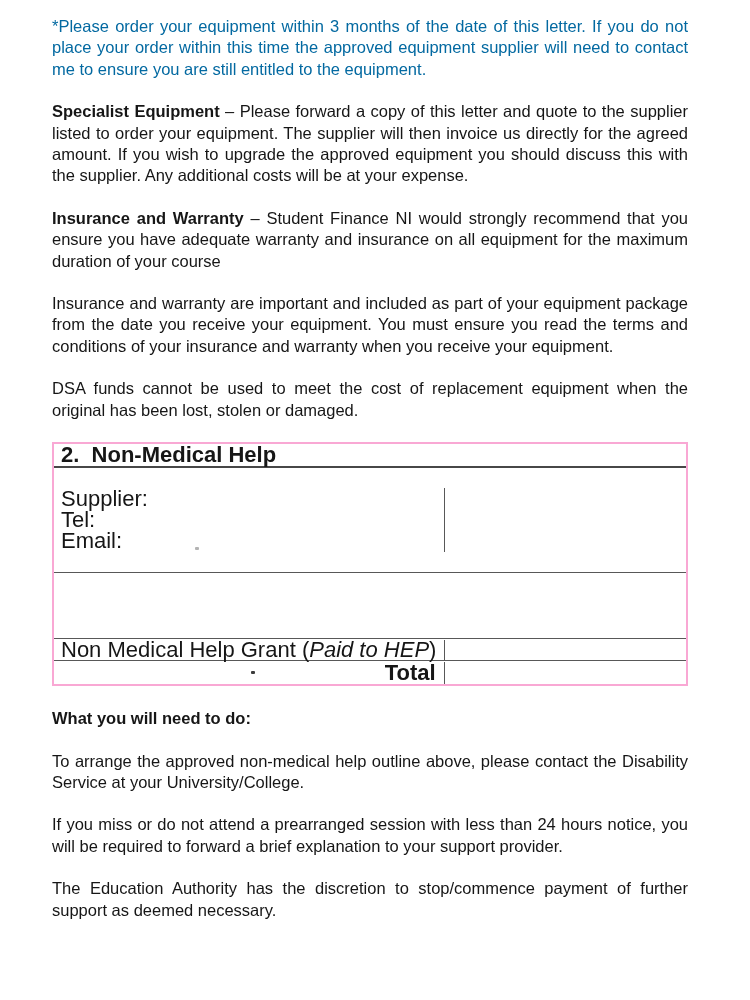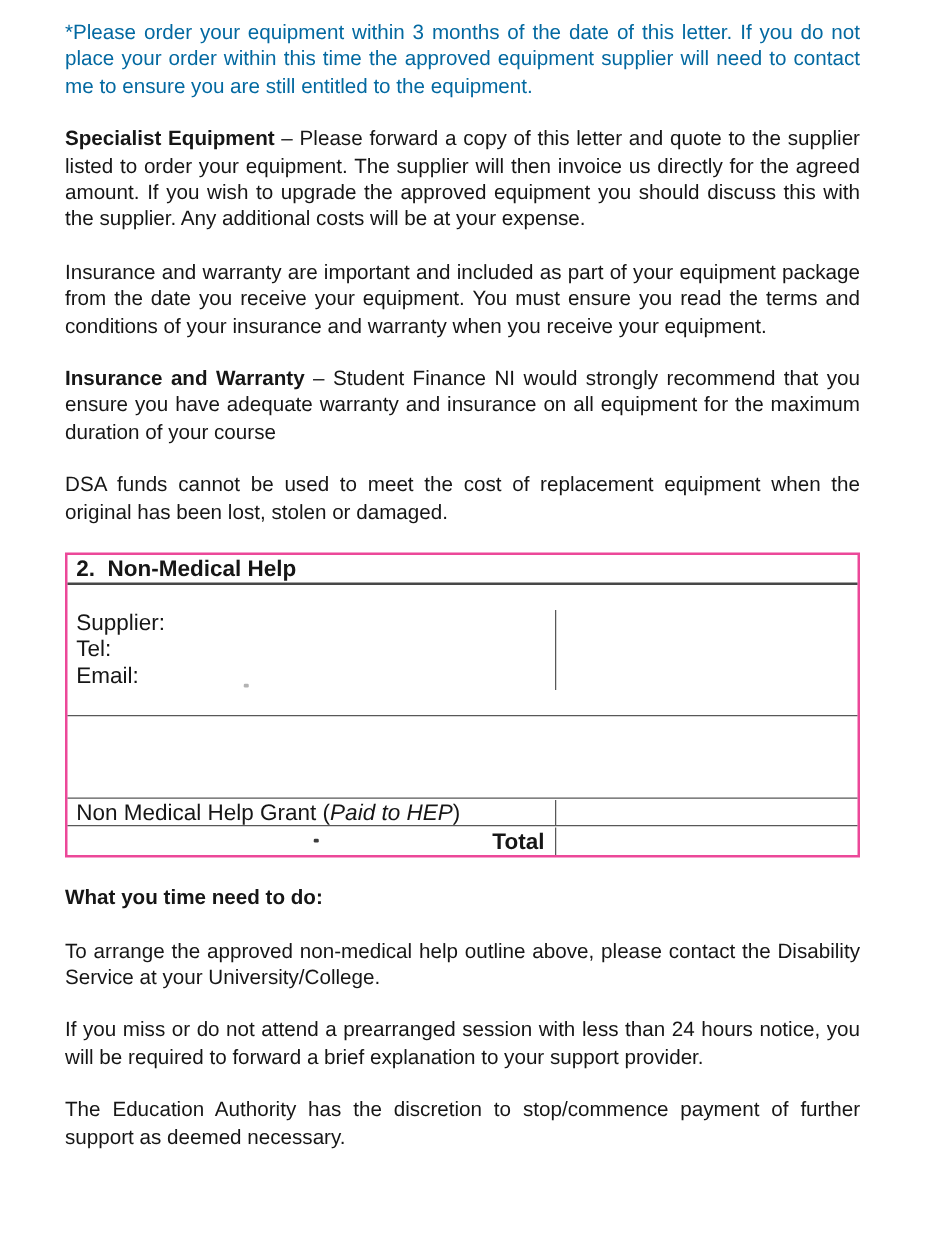"Insurance and warranty are important" p { order: before "Insurance and Warranty – Student" -> after "Insurance and Warranty – Student" }
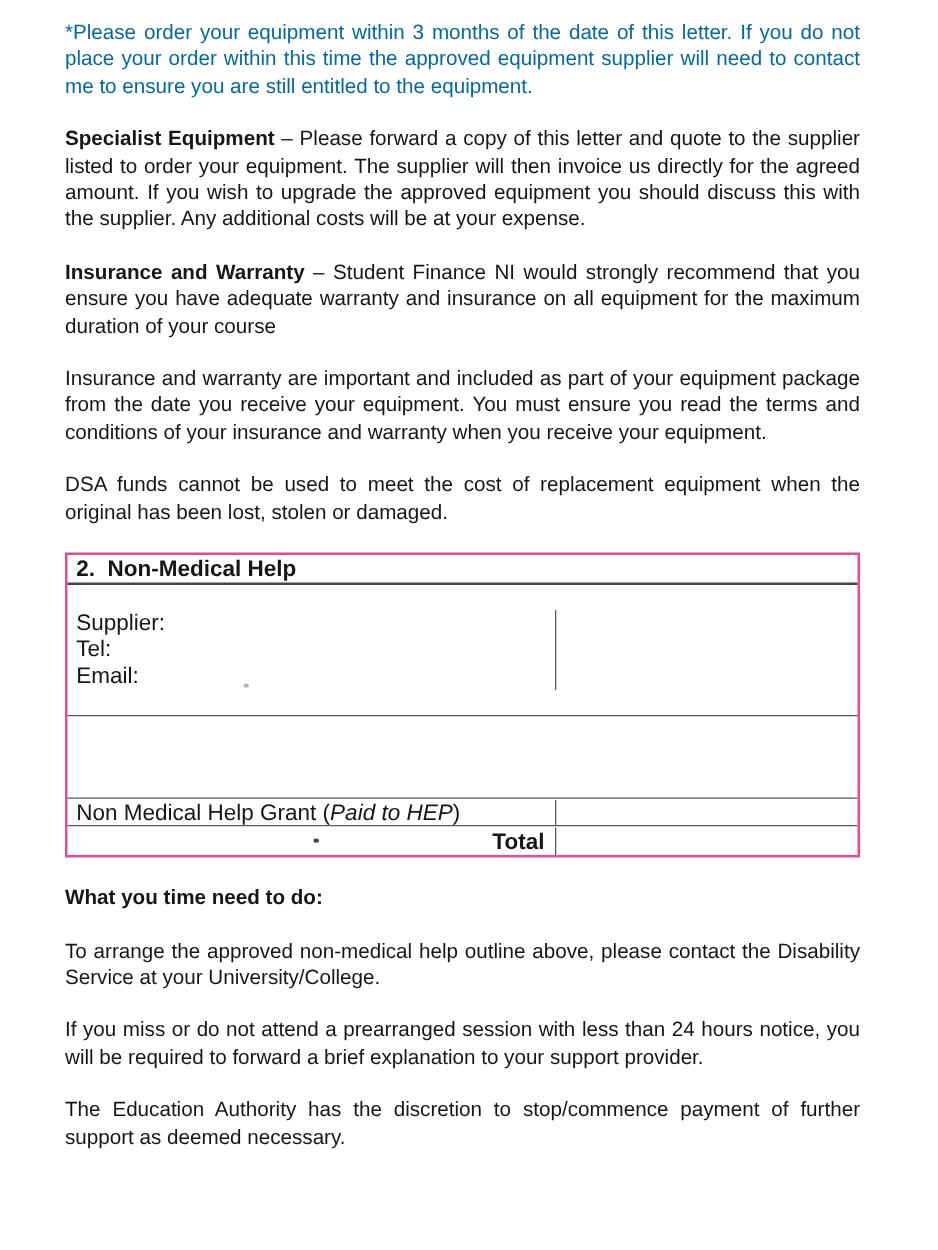"2. Non-Medical Help" .nm-table { border: 2px solid #ec4899 -> 2px solid #f9a8d4; font-size: 18px -> 22px }
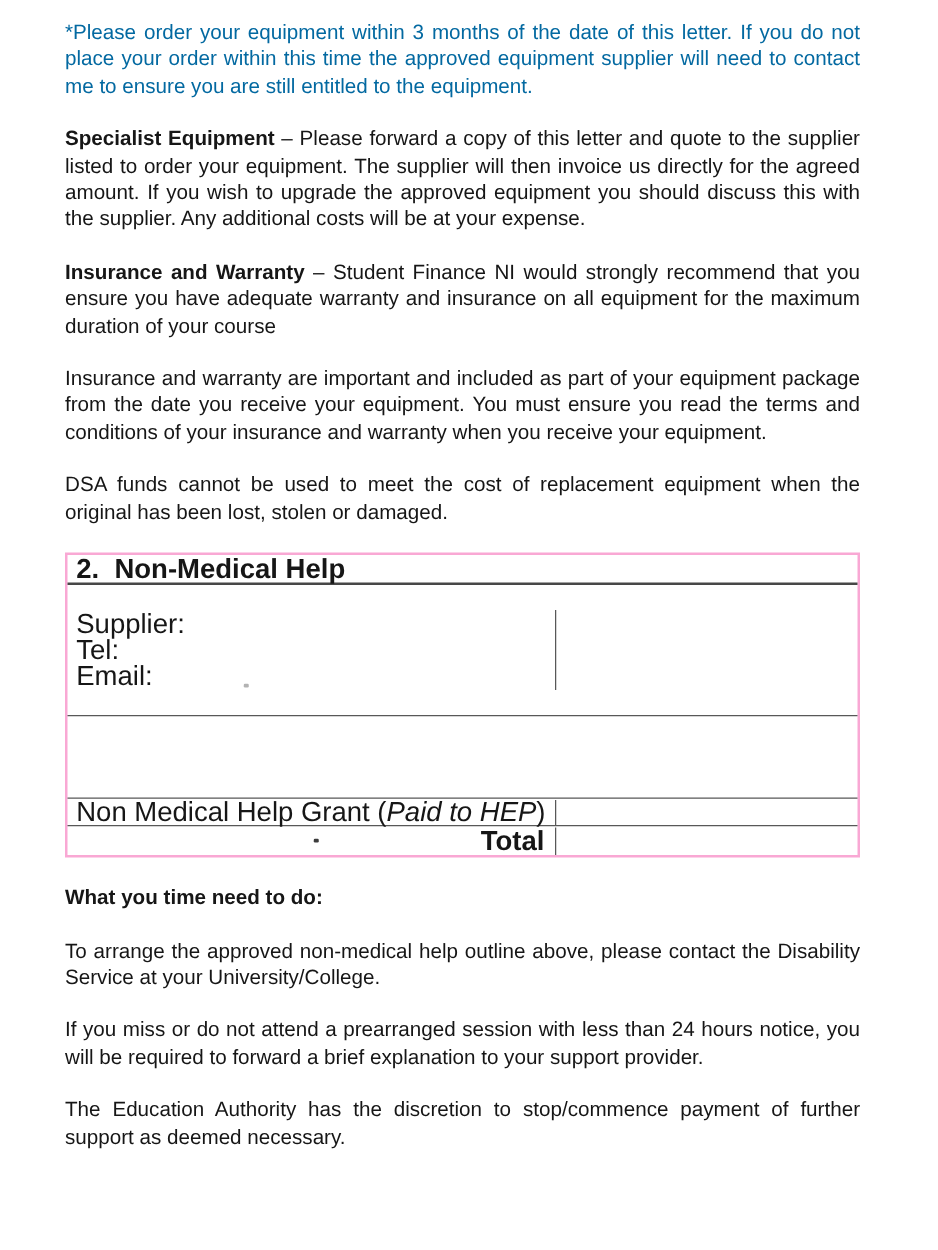"What you time need to" p.heading { text: time -> will }
